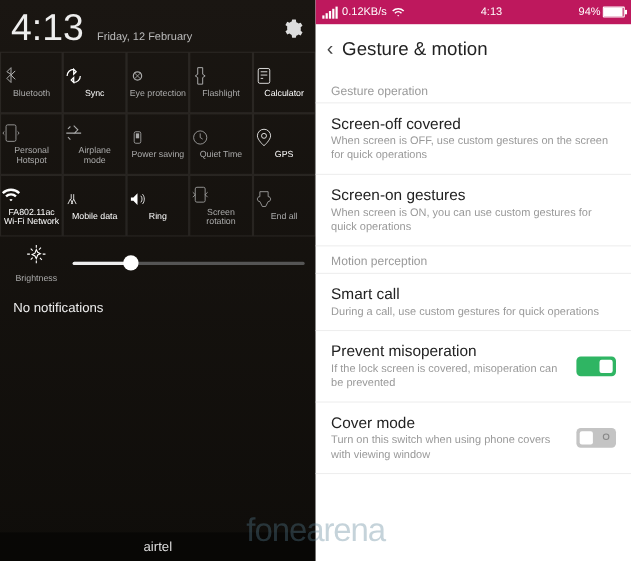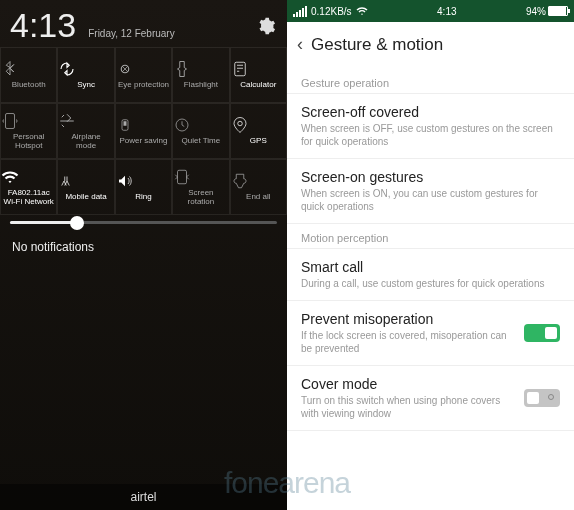"0.12KB/s" .stbar { background: #14532d -> #be185d }
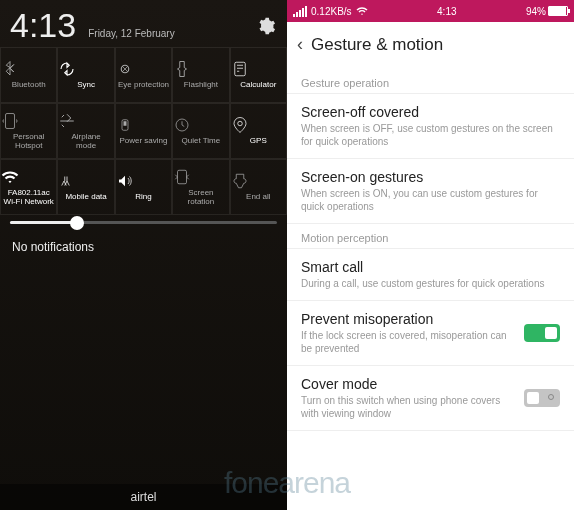"Brightness" div.bright-icon-wrap { html: none -> <div> <span> <svg> <path></path> </svg> </span> <span>Brightness</span> </div> }
